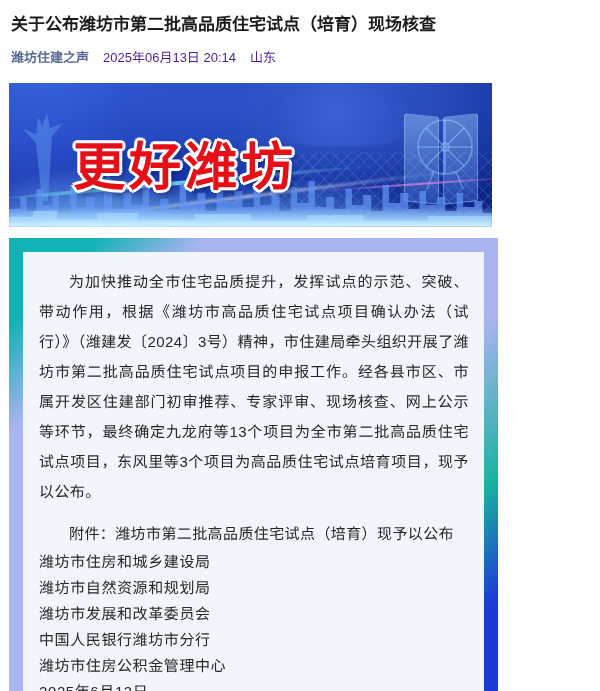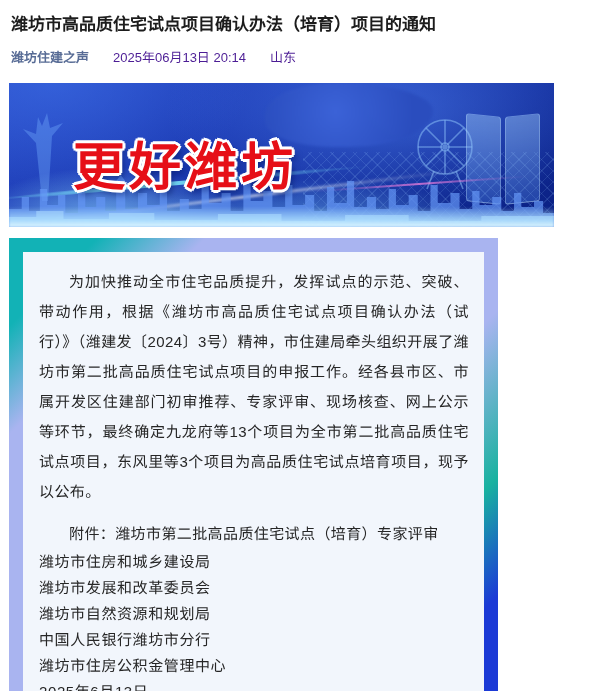"潍坊市高品质住宅试点项目确认办法（培育）项目的通知" h1.article-title { text: 潍坊市高品质住宅试点项目确认办法（培育）项目的通知 -> 关于公布潍坊市第二批高品质住宅试点（培育）现场核查 }
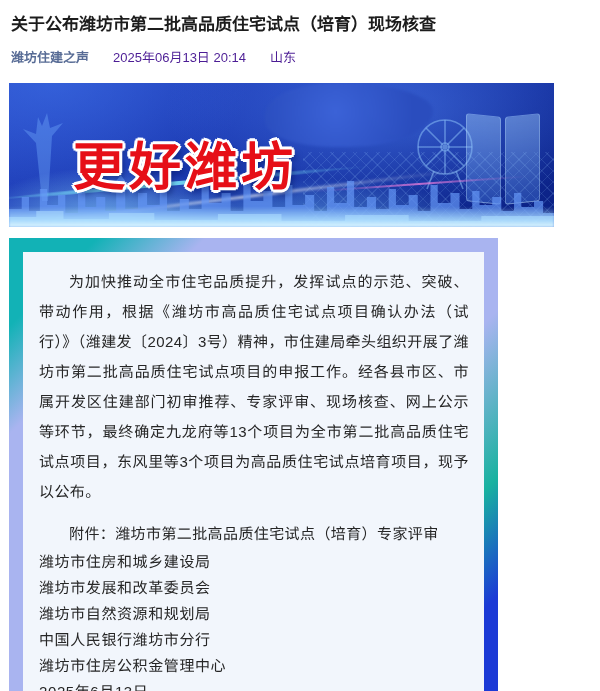"潍坊住建之声" .meta-row { gap: 24px -> 14px }
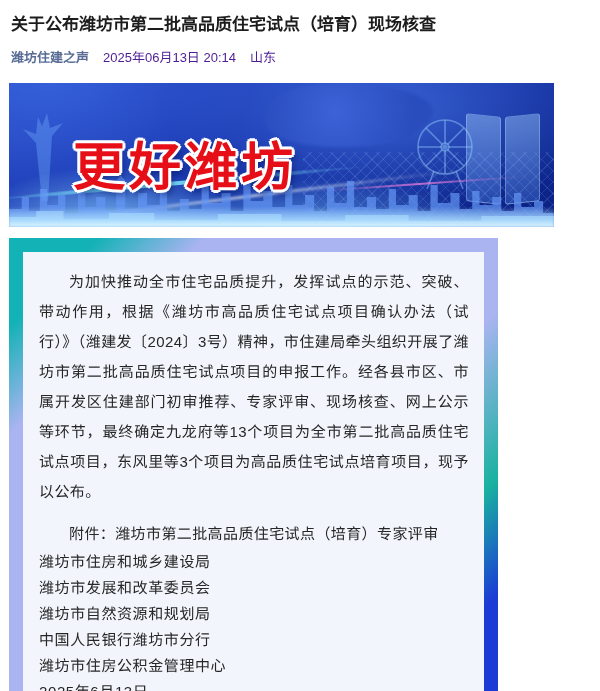"更好潍坊" .banner { width: 545px -> 483px }
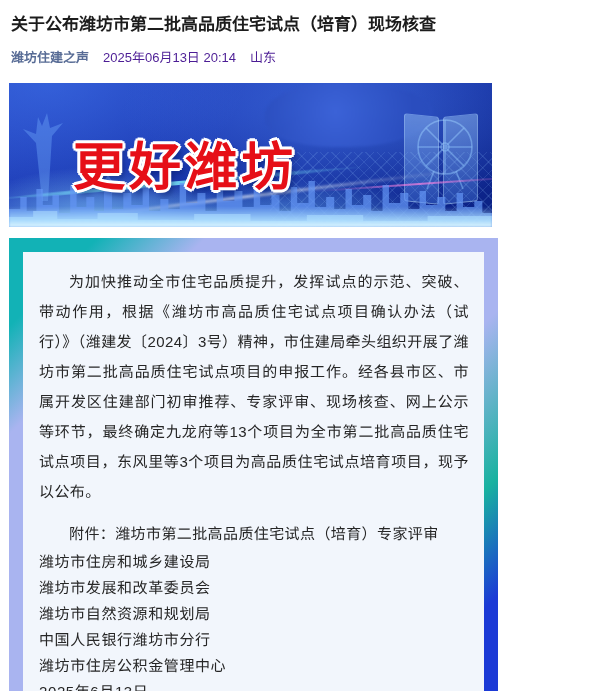"附件：潍坊市第二批高品质住宅试点（培育）专家评审" p.attachment-line { text: 专家评审 -> 现予以公布 }
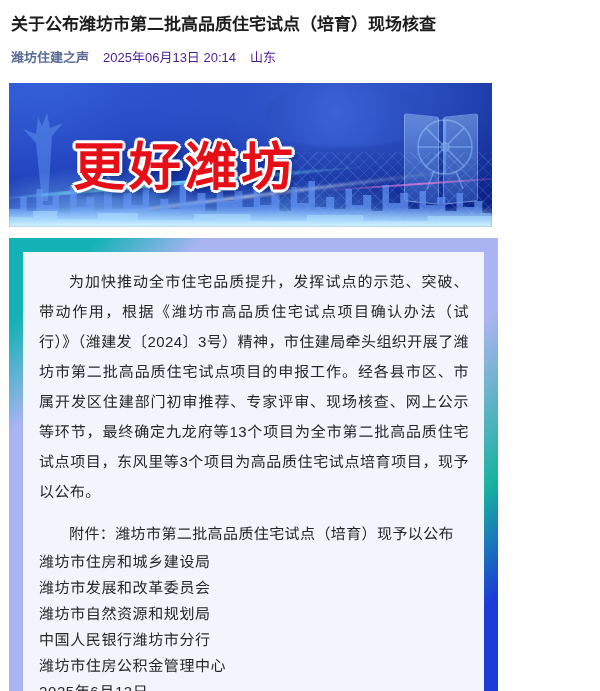"潍坊市发展和改革委员会" div { order: before "潍坊市自然资源和规划局" -> after "潍坊市自然资源和规划局" }
